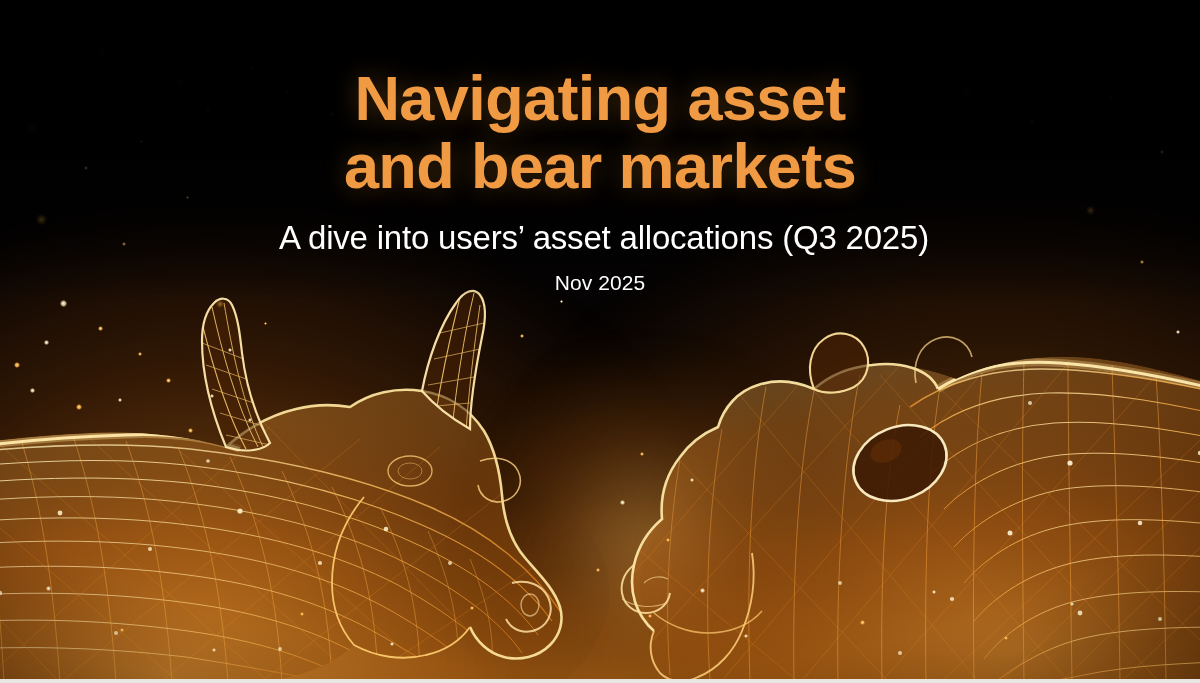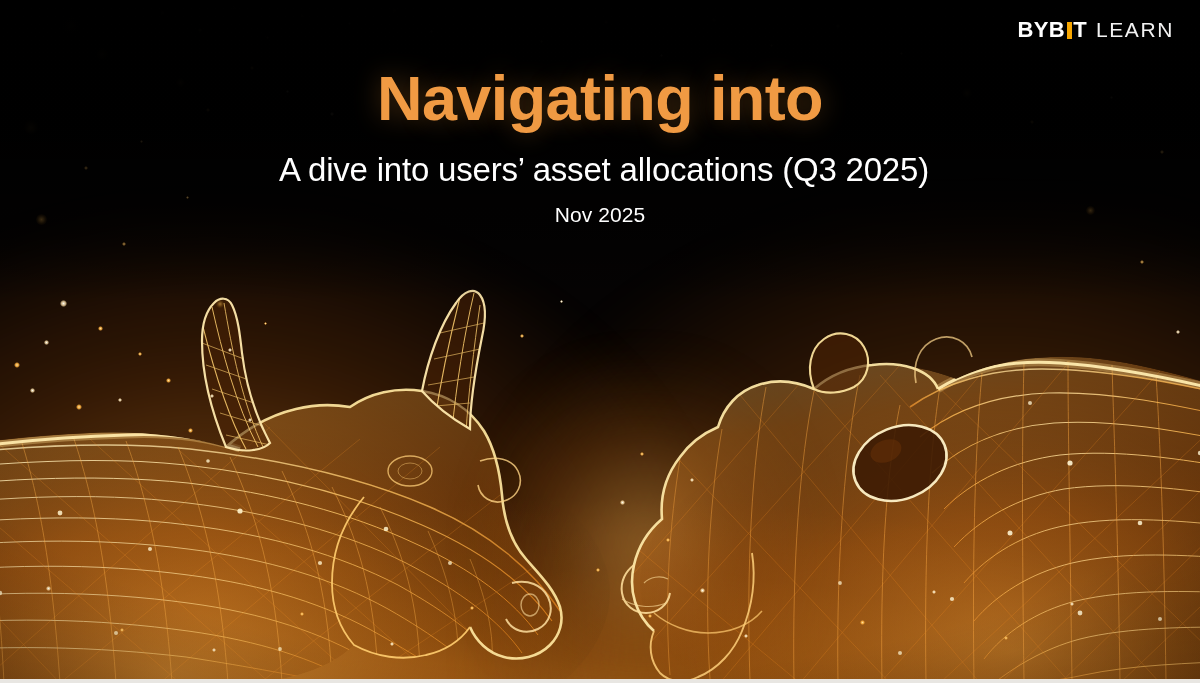"BYB" div { html: <div> <span> <span>BYB</span> <span></span> <span>T</span> </span> <span>LEARN</span> </div> -> none }
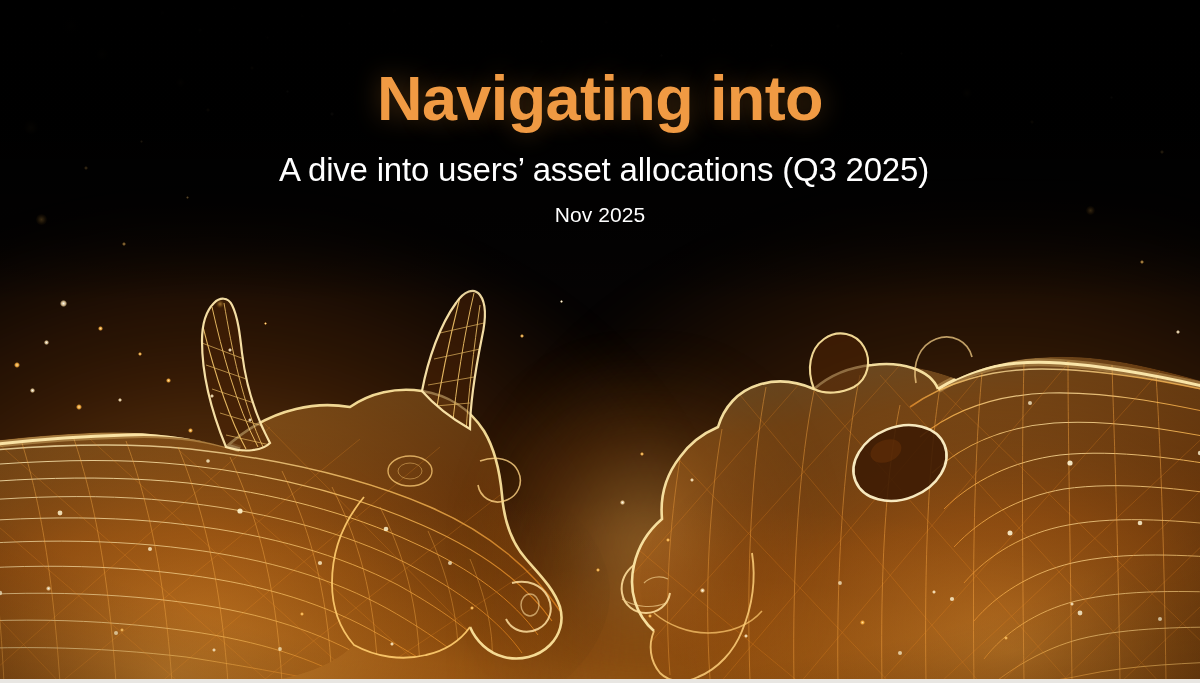"Navigating into" span.tline { text: into -> asset }
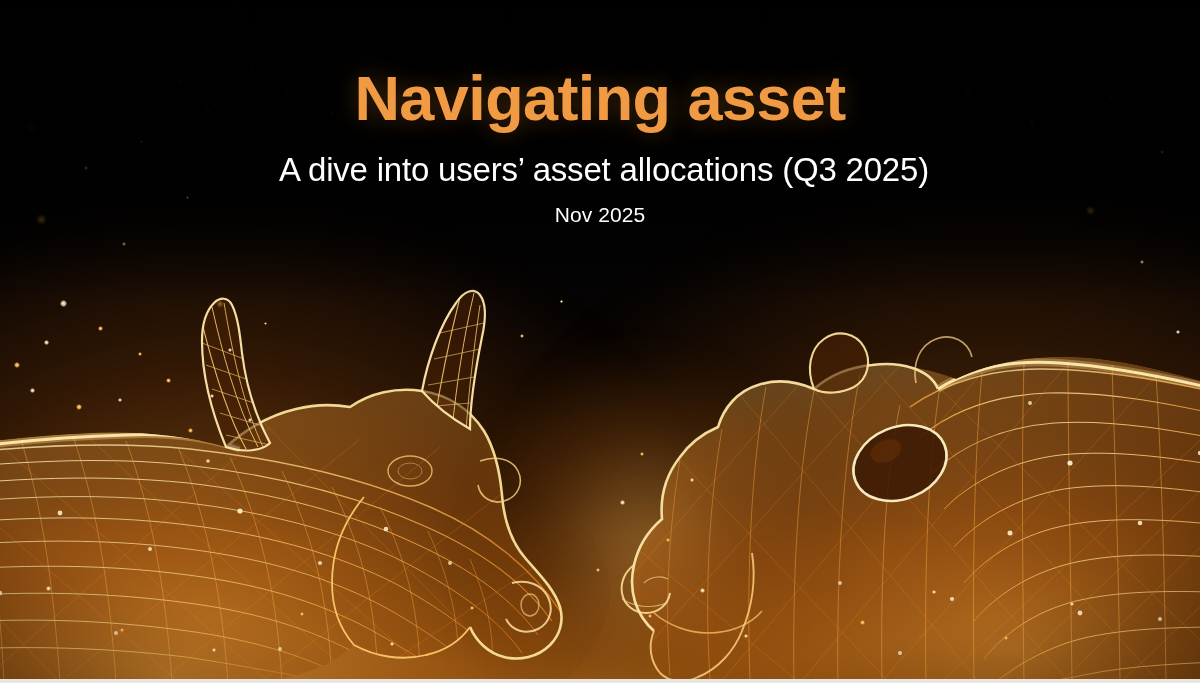"and bear markets" span.tline { html: none -> <span>and bear markets</span> }
